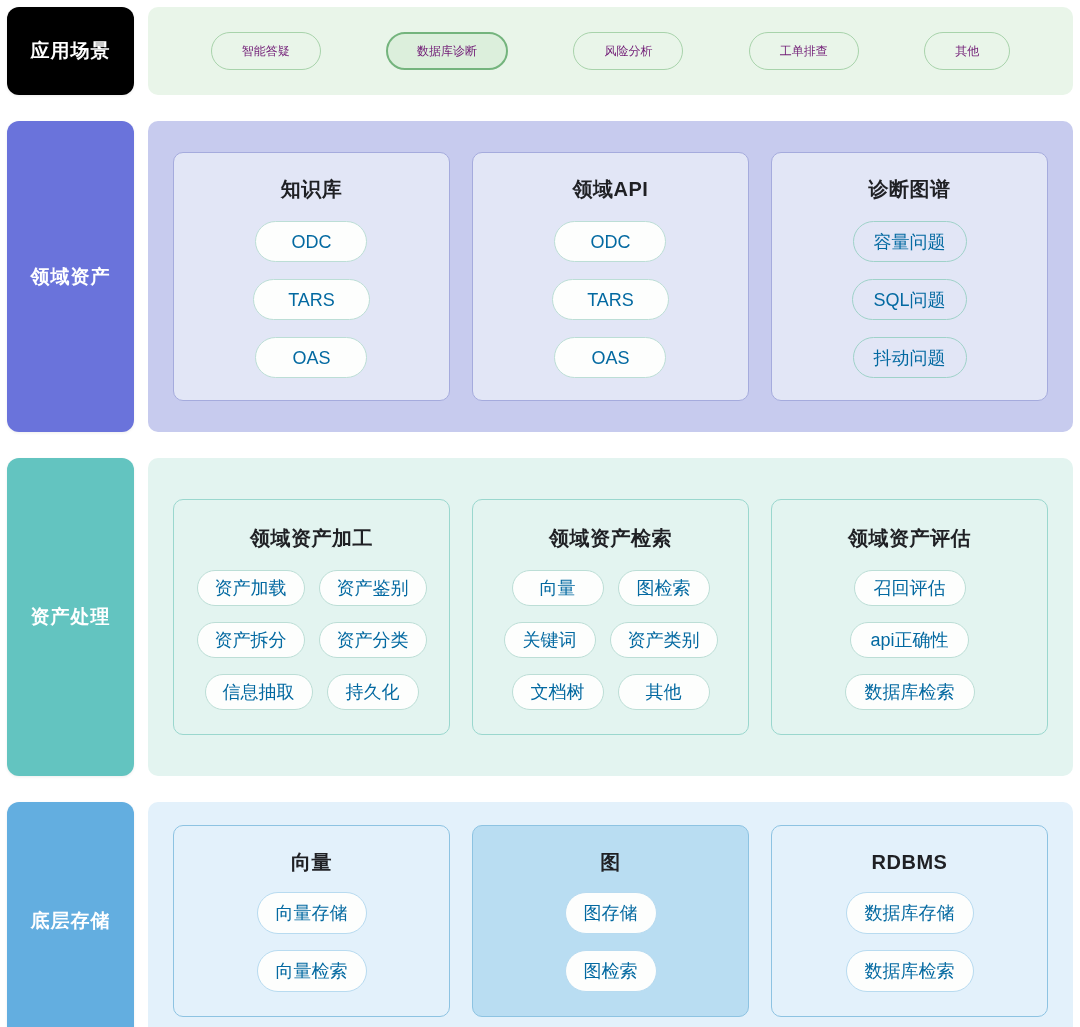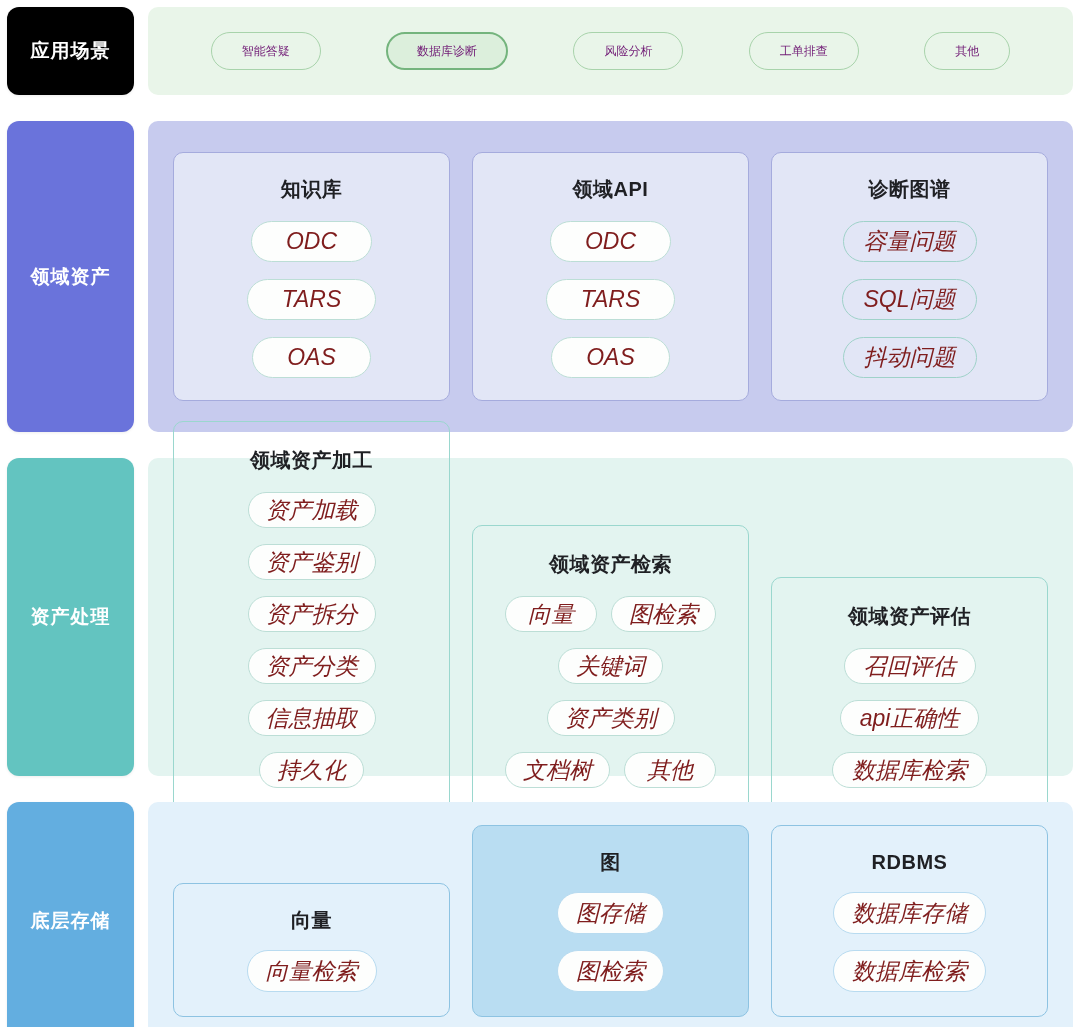"ODC" .pill { color: #7f1d1d -> #0369a1; font-size: 23px -> 18px; font-style: italic -> none }
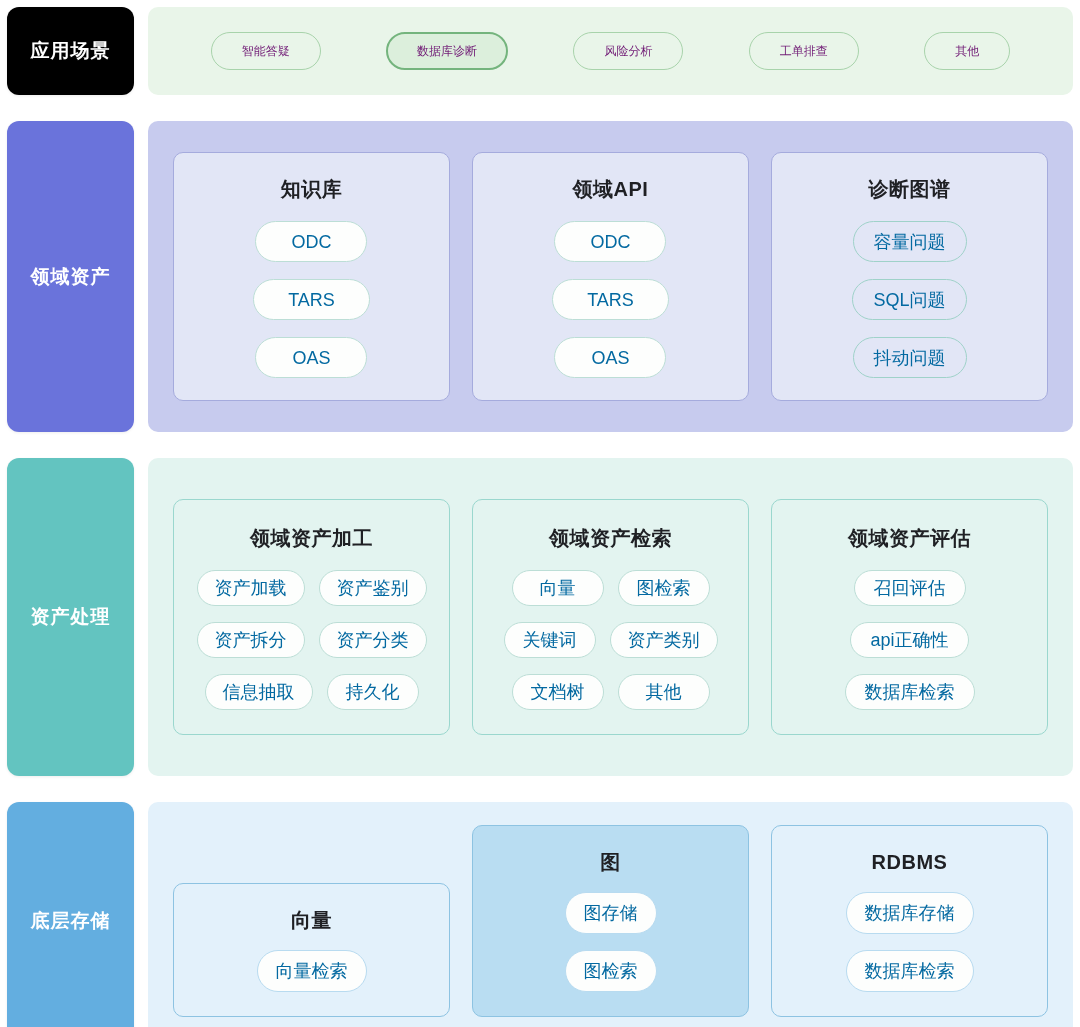"向量存储" div.pill { html: none -> <div>向量存储</div> }
